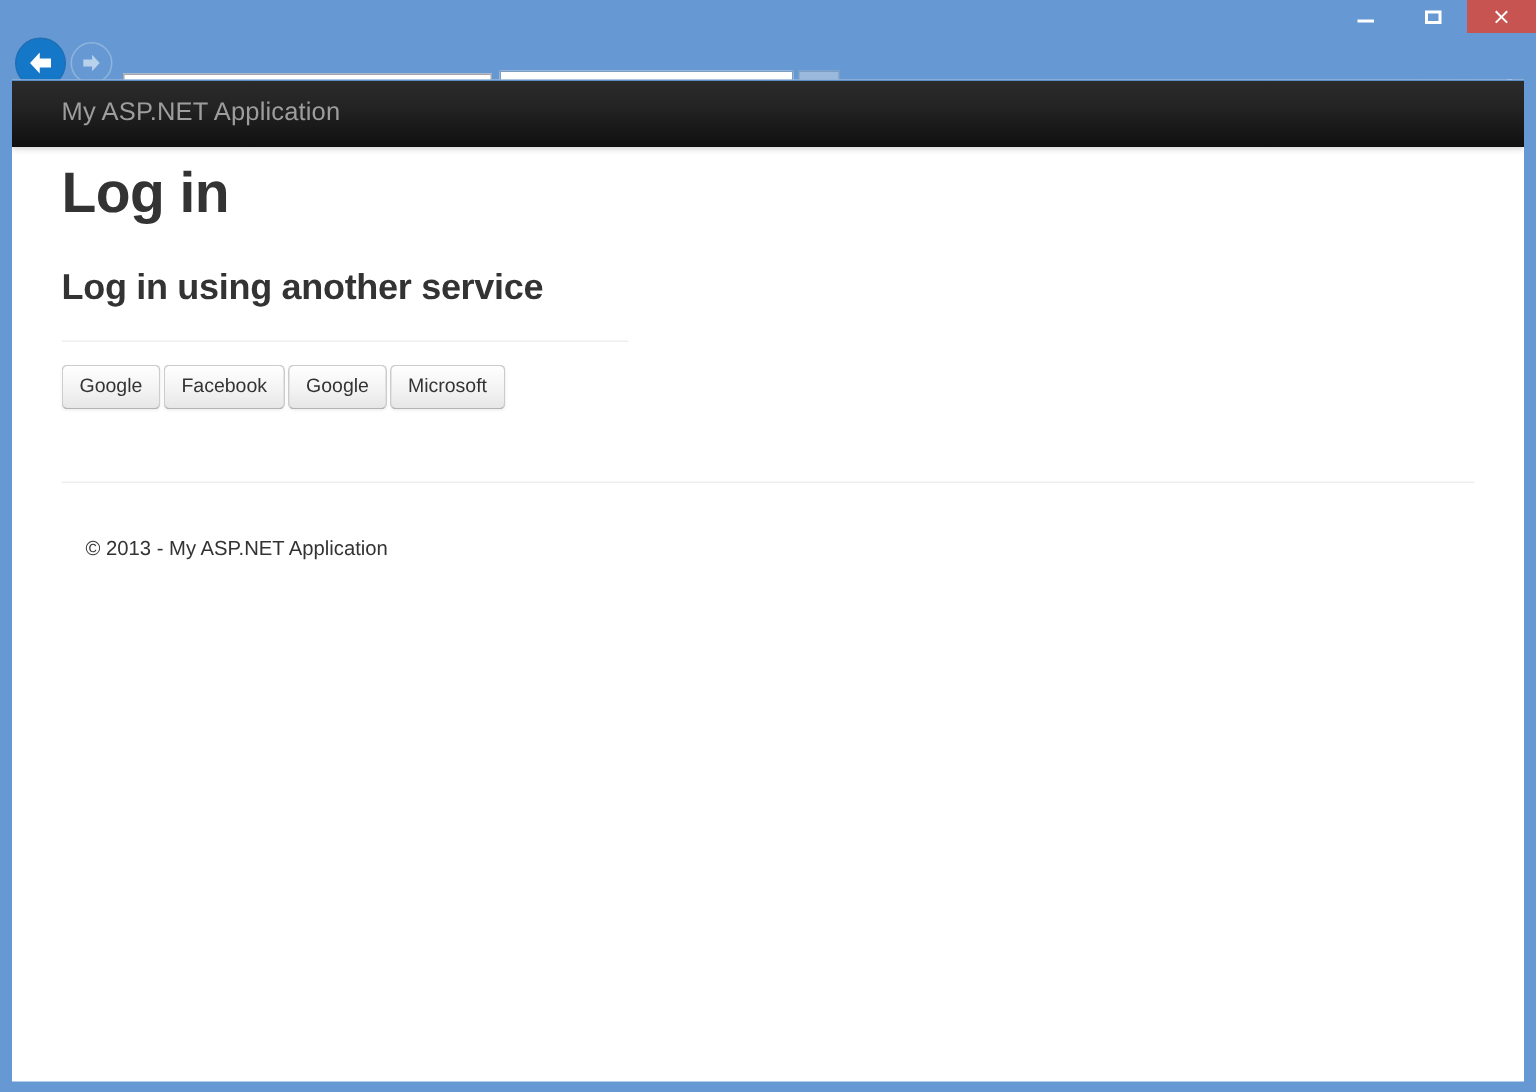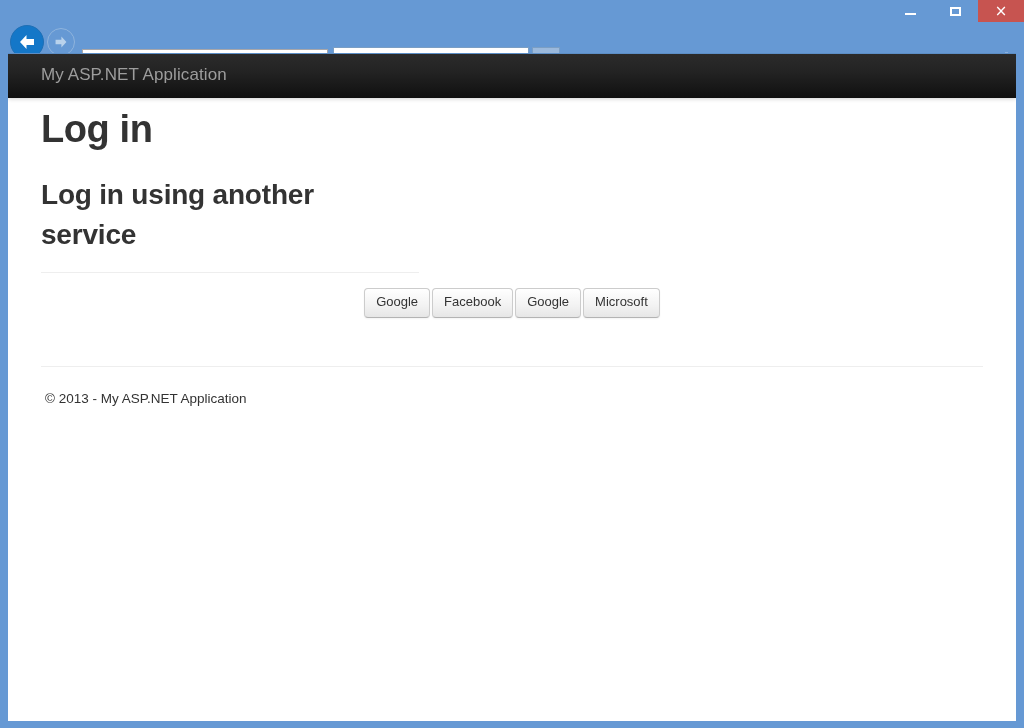"Log in using another service" #section-heading { font-size: 28px -> 24px }
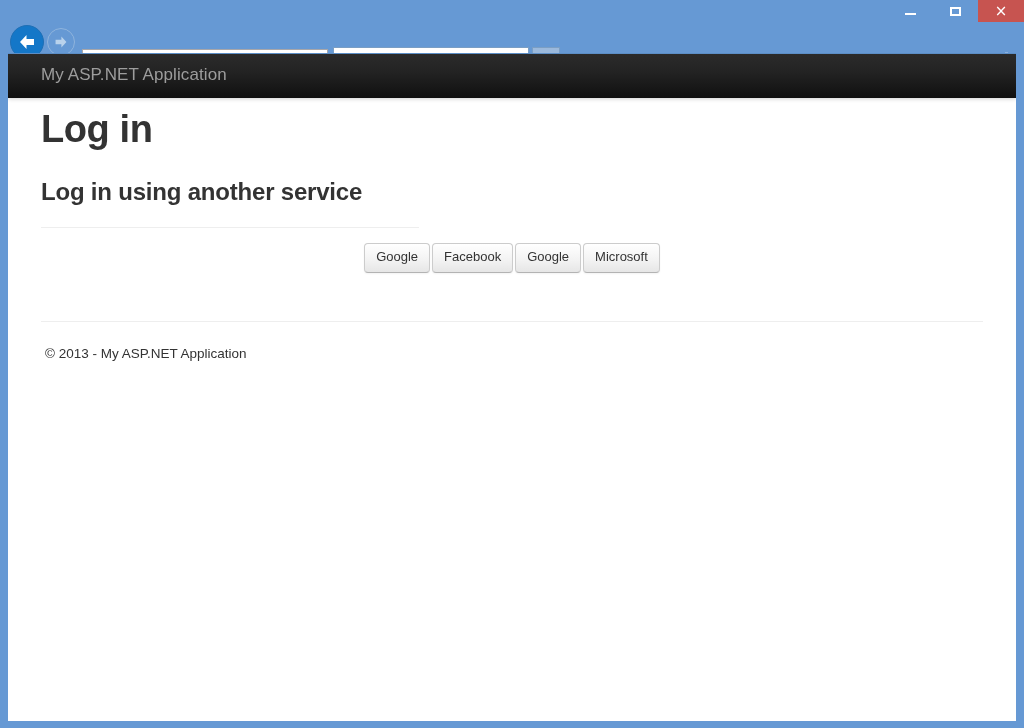"Google" #provider-buttons { justify-content: center -> none }
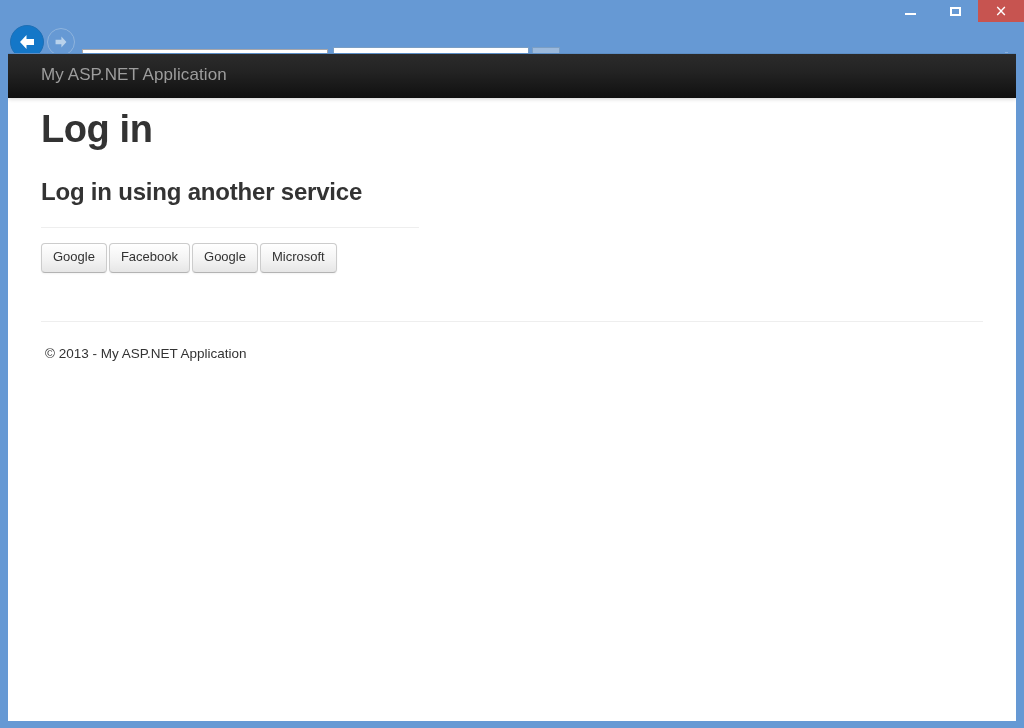"© 2013 - My ASP.NET" #footer-text { margin: 4px -> 16px }
